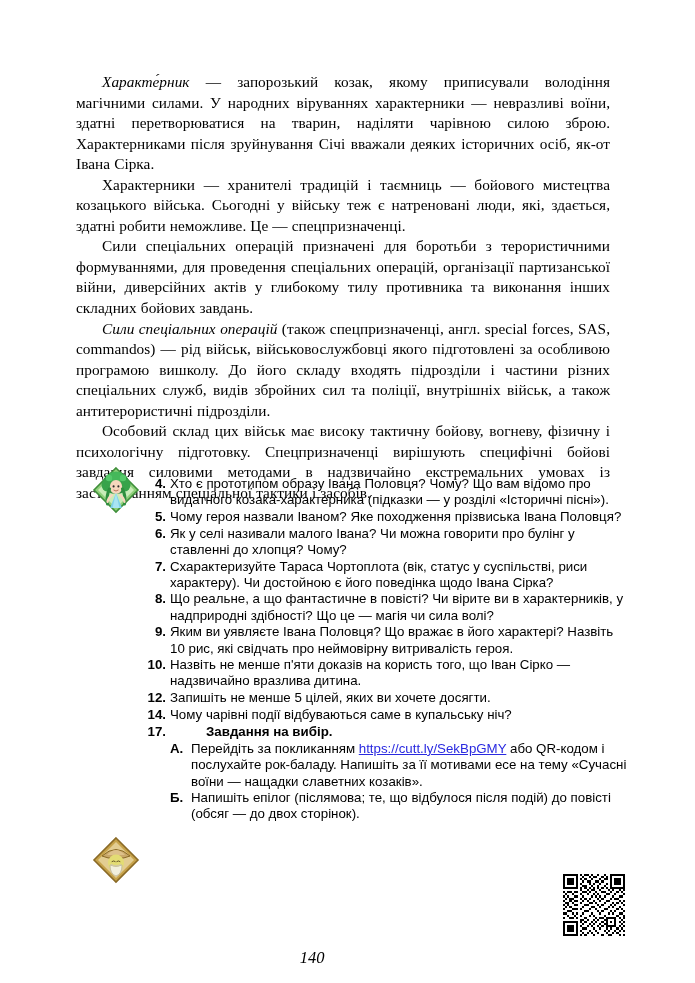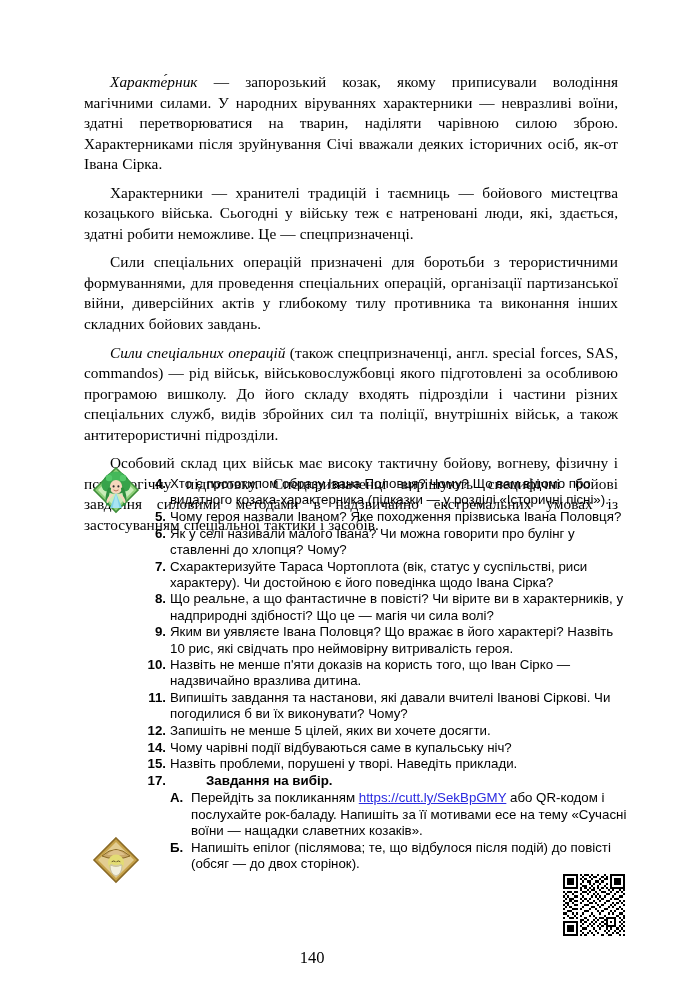"Характе́рник — запорозький козак, якому" .prose { left: 84px -> 76px }
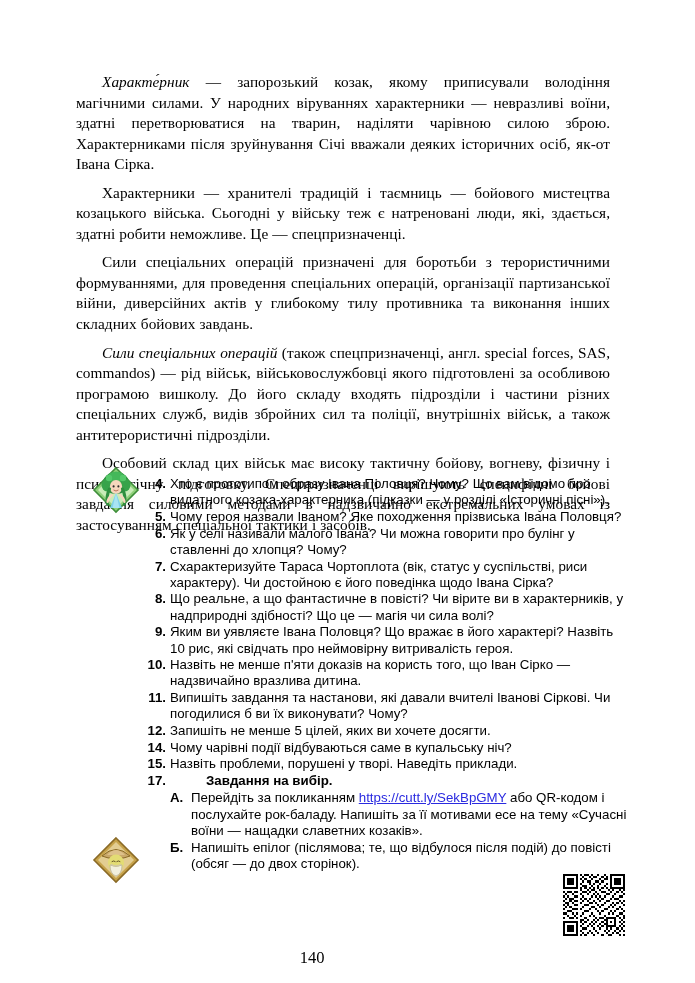"Характерники — хранителі традицій і" .prose p + p { margin-top: 8px -> 0px }
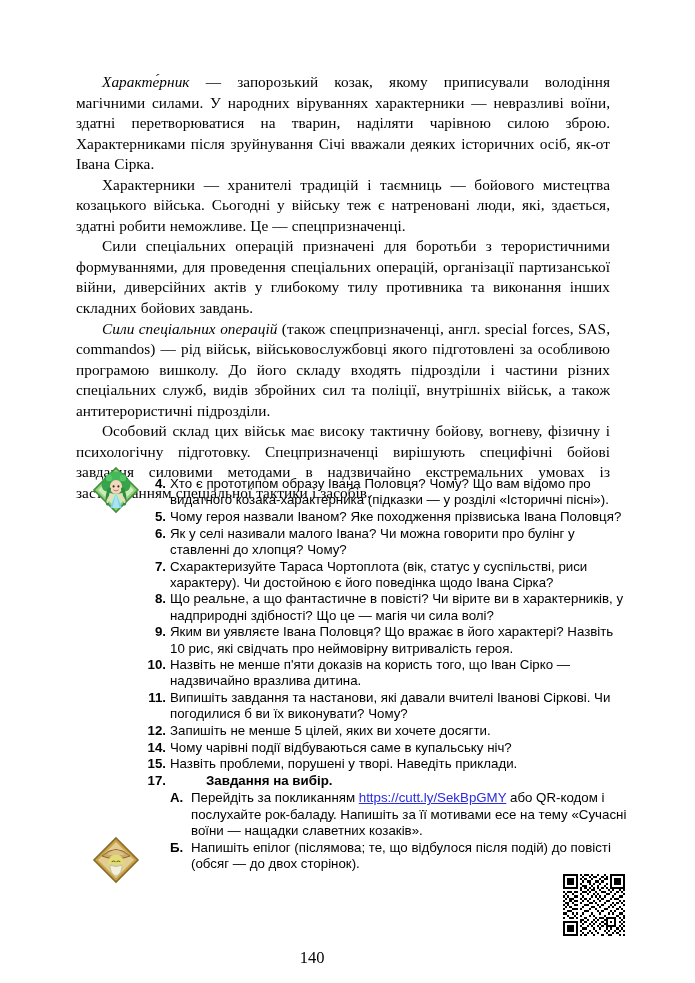"11." span.qitem { html: <span> <span>11.</span> <span>Випишіть завдання та настанови, які давали вчителі Іванові Сіркові. Чи погодилися б ви їх виконувати? Чому?</span> </span> -> none }
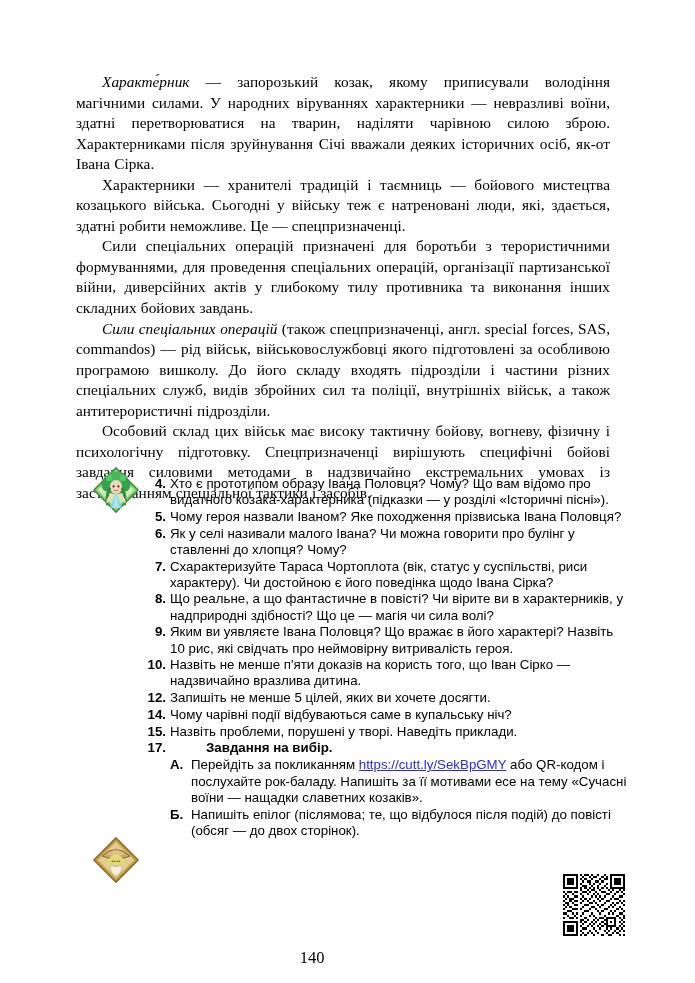"15." span.qitem { html: <span> <span>15.</span> <span>Назвіть проблеми, порушені у творі. Наведіть приклади.</span> </span> -> none }
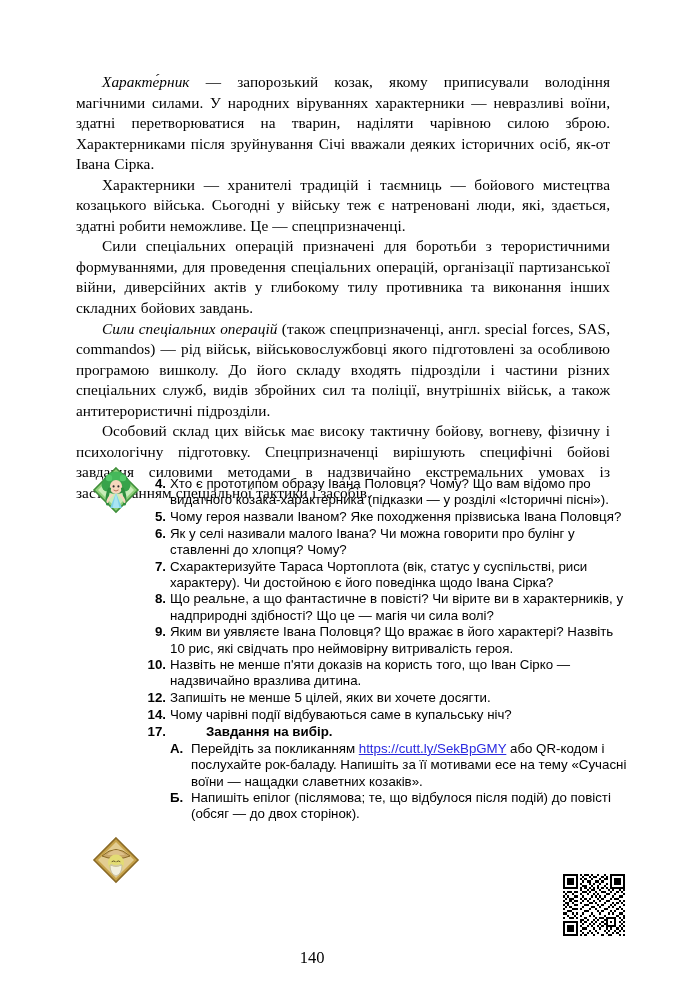"140" #pagenum { font-style: none -> italic }
